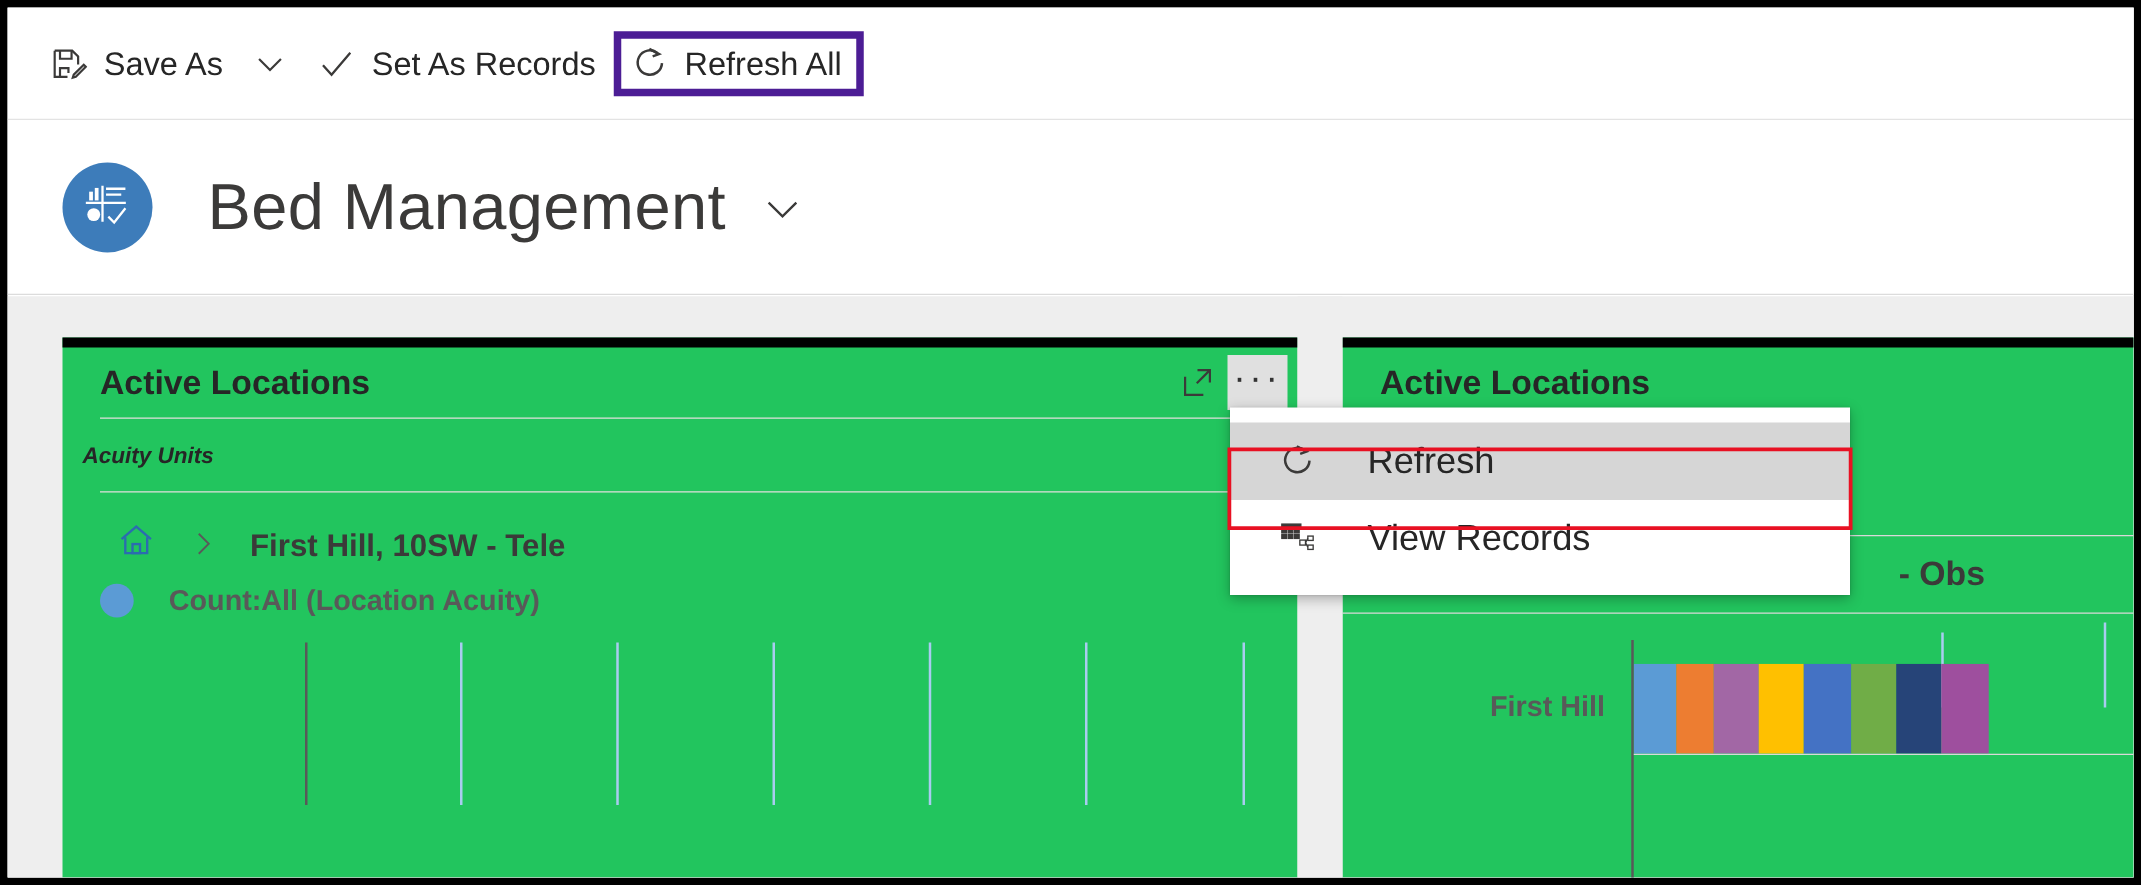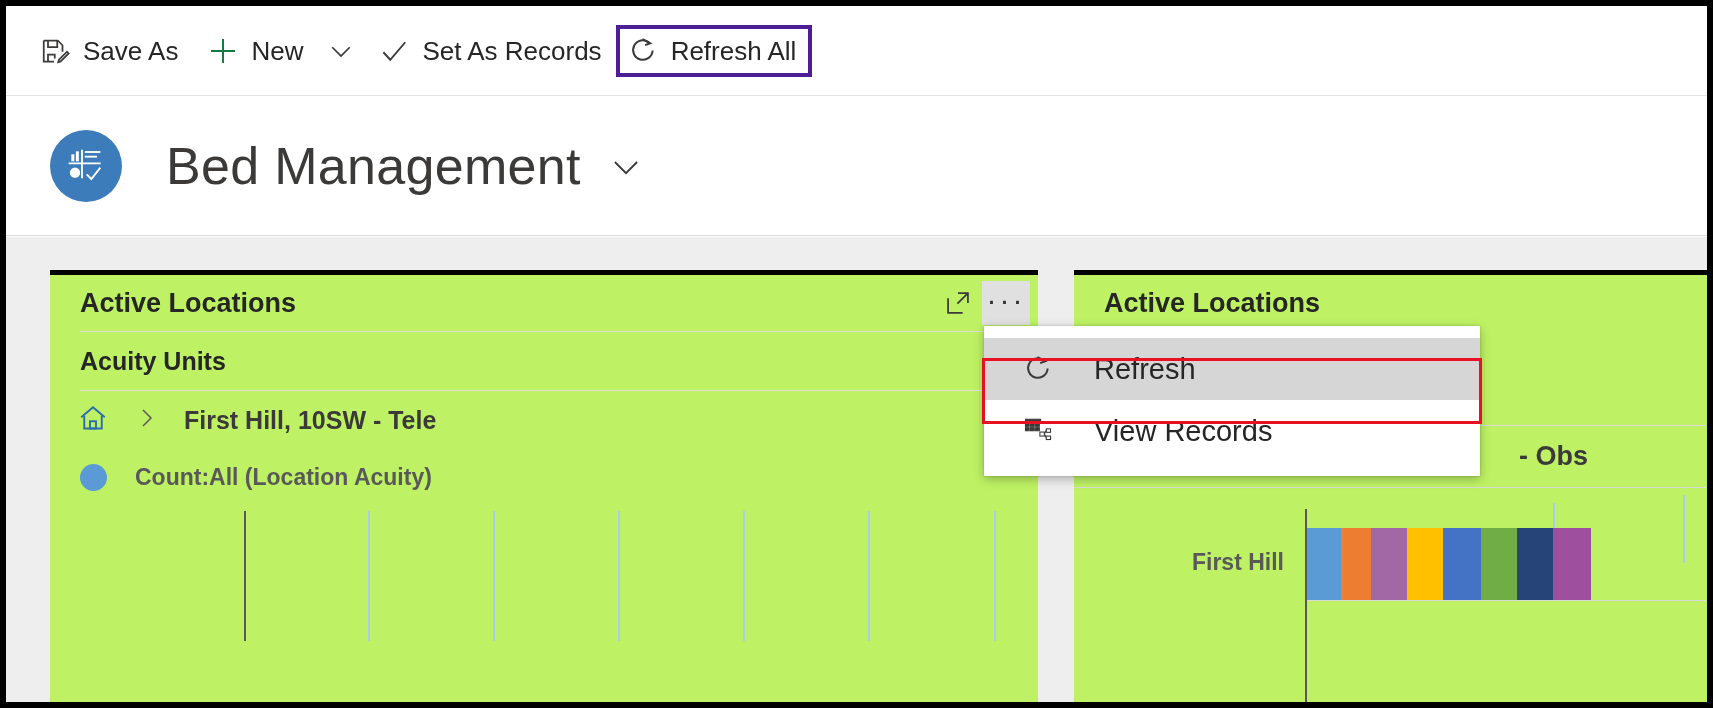"New" div.cmd { html: <div> <span> <svg> <line></line> <line></line> </svg> </span> <span>New</span> </div> -> none }
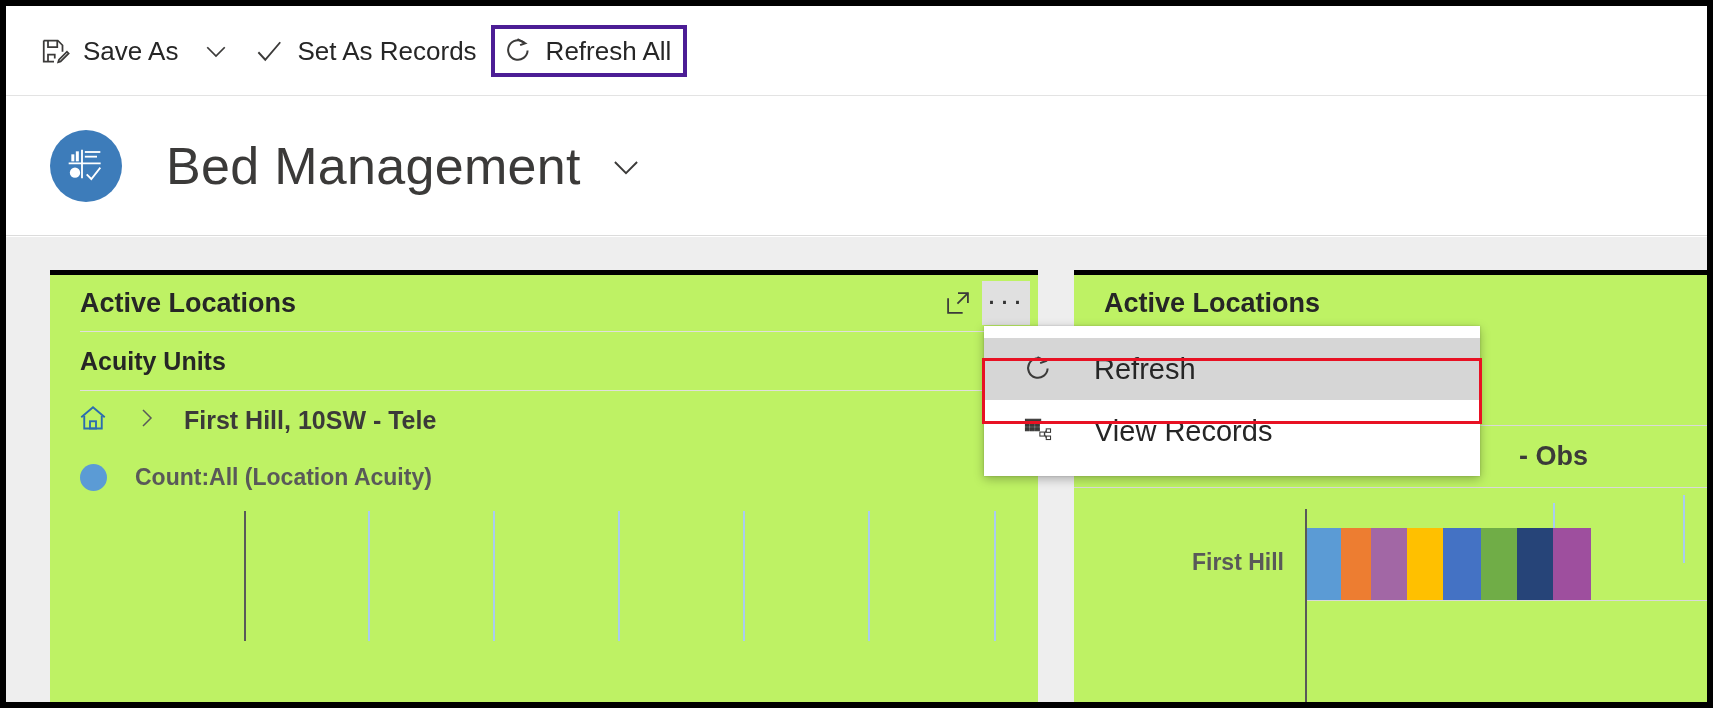"Refresh All" .hl-red { border: 4px solid #4c1d95 -> 6px solid #4c1d95 }
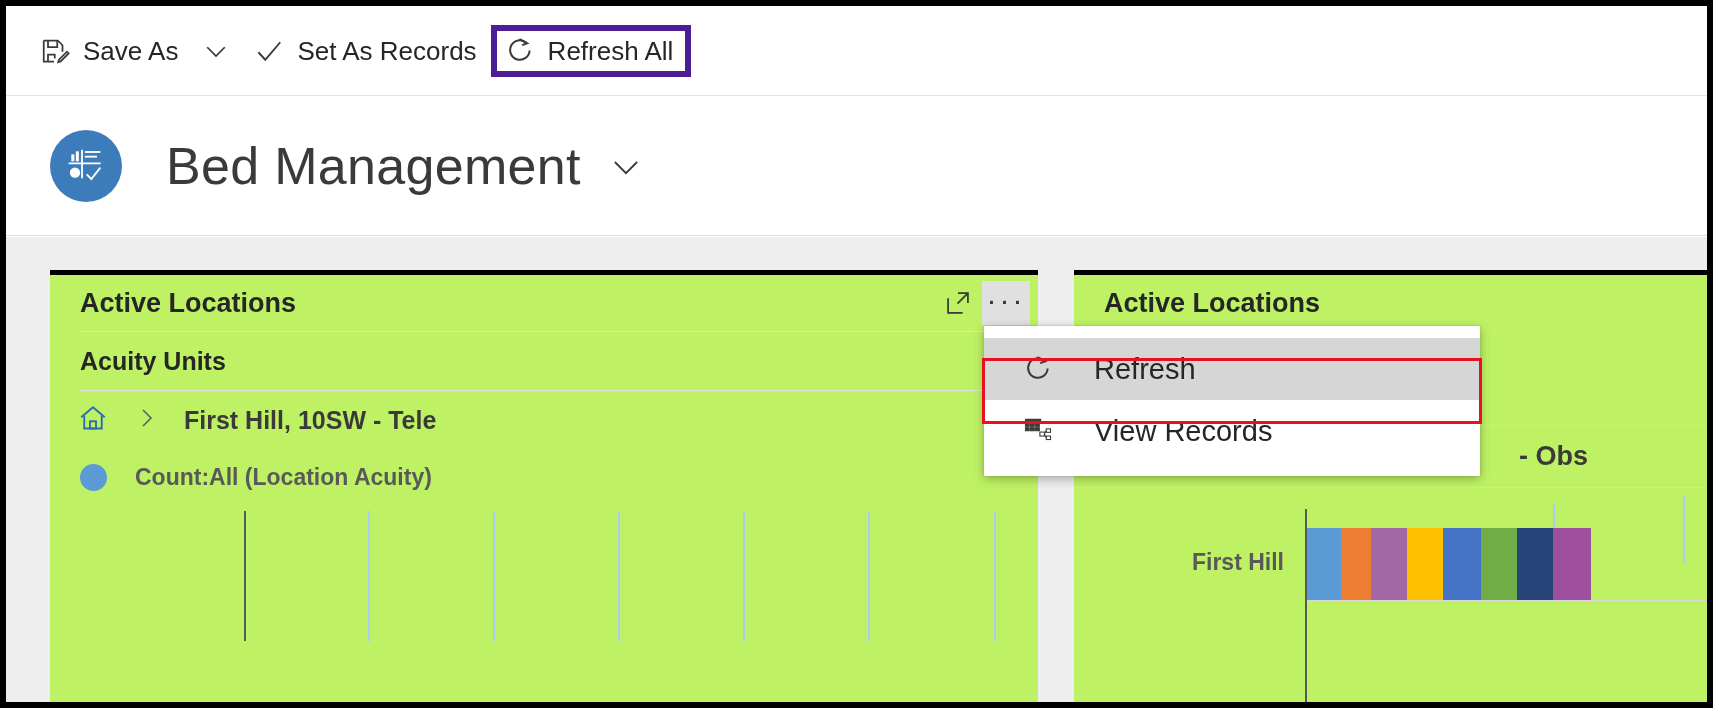"Active Locations" .panel { background: #bef264 -> #22c55e; border-top: 5px solid #000000 -> 8px solid #000000 }
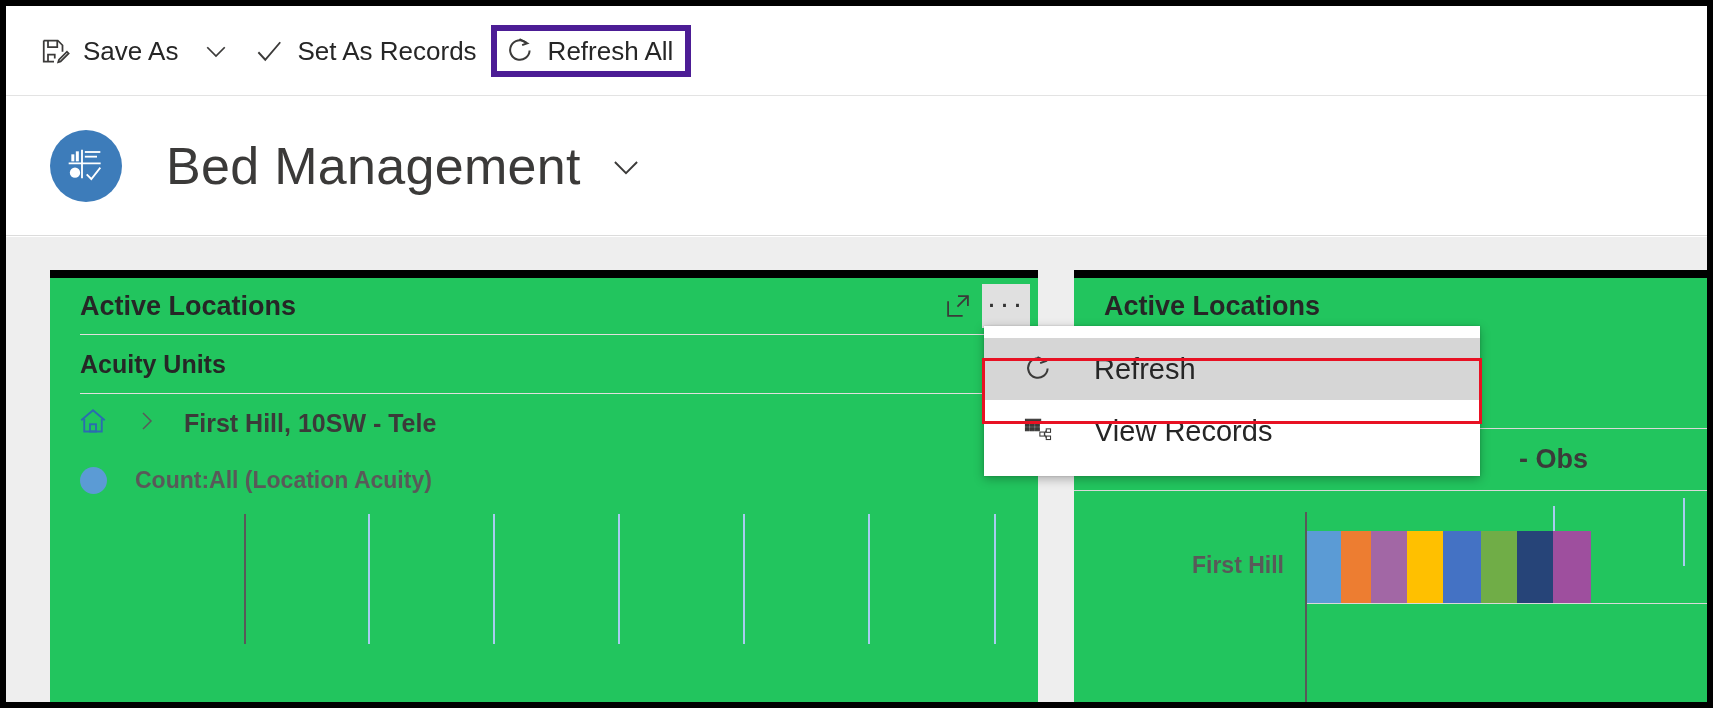"Acuity Units" .subhead { font-size: 25px -> 18px; font-style: none -> italic; padding-left: 30px -> 16px }
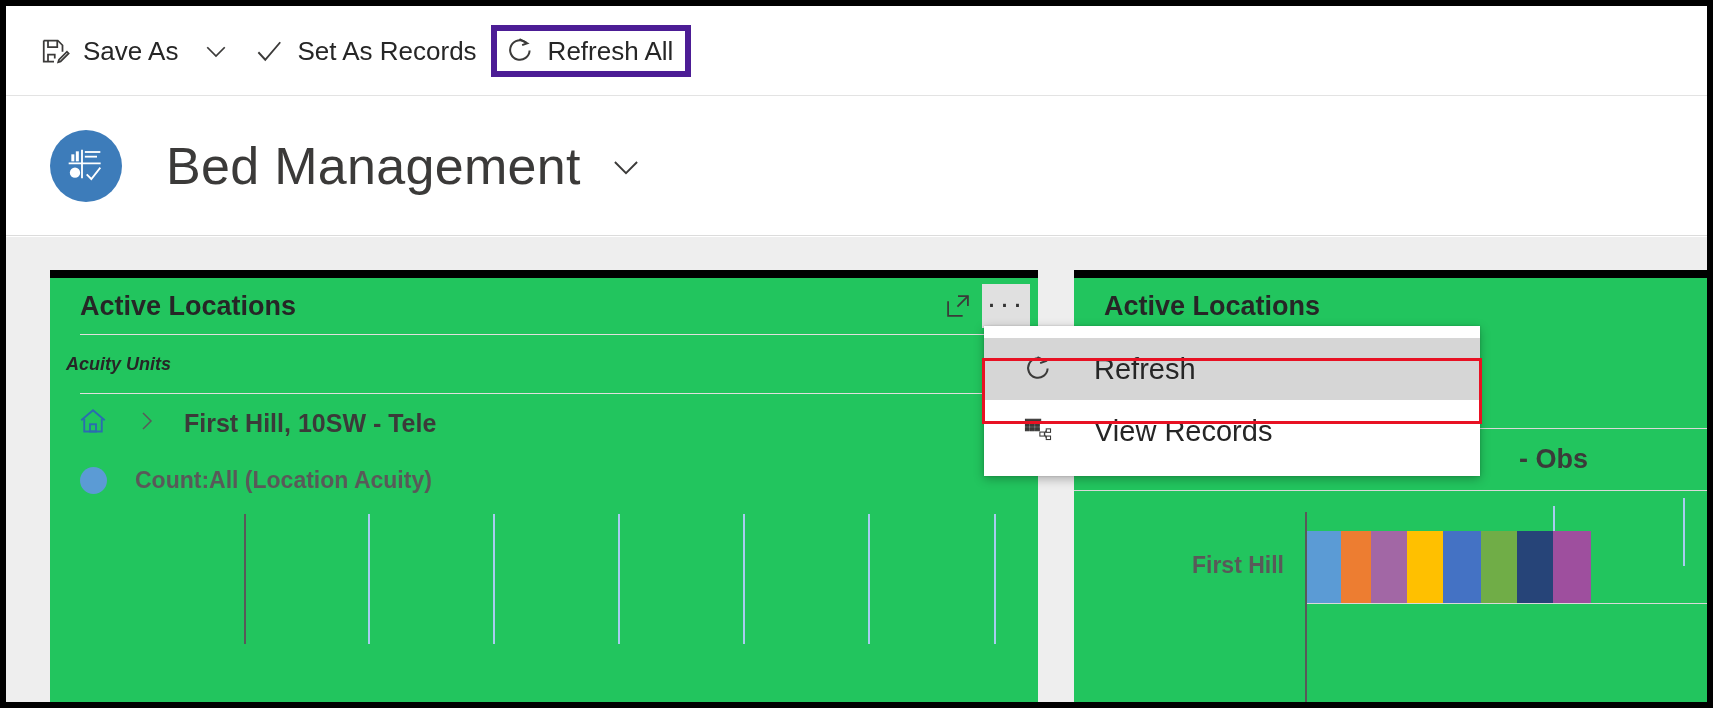"First Hill, 10SW - Tele" .breadcrumb { align-items: center -> flex-end; padding-left: 28px -> 44px }
